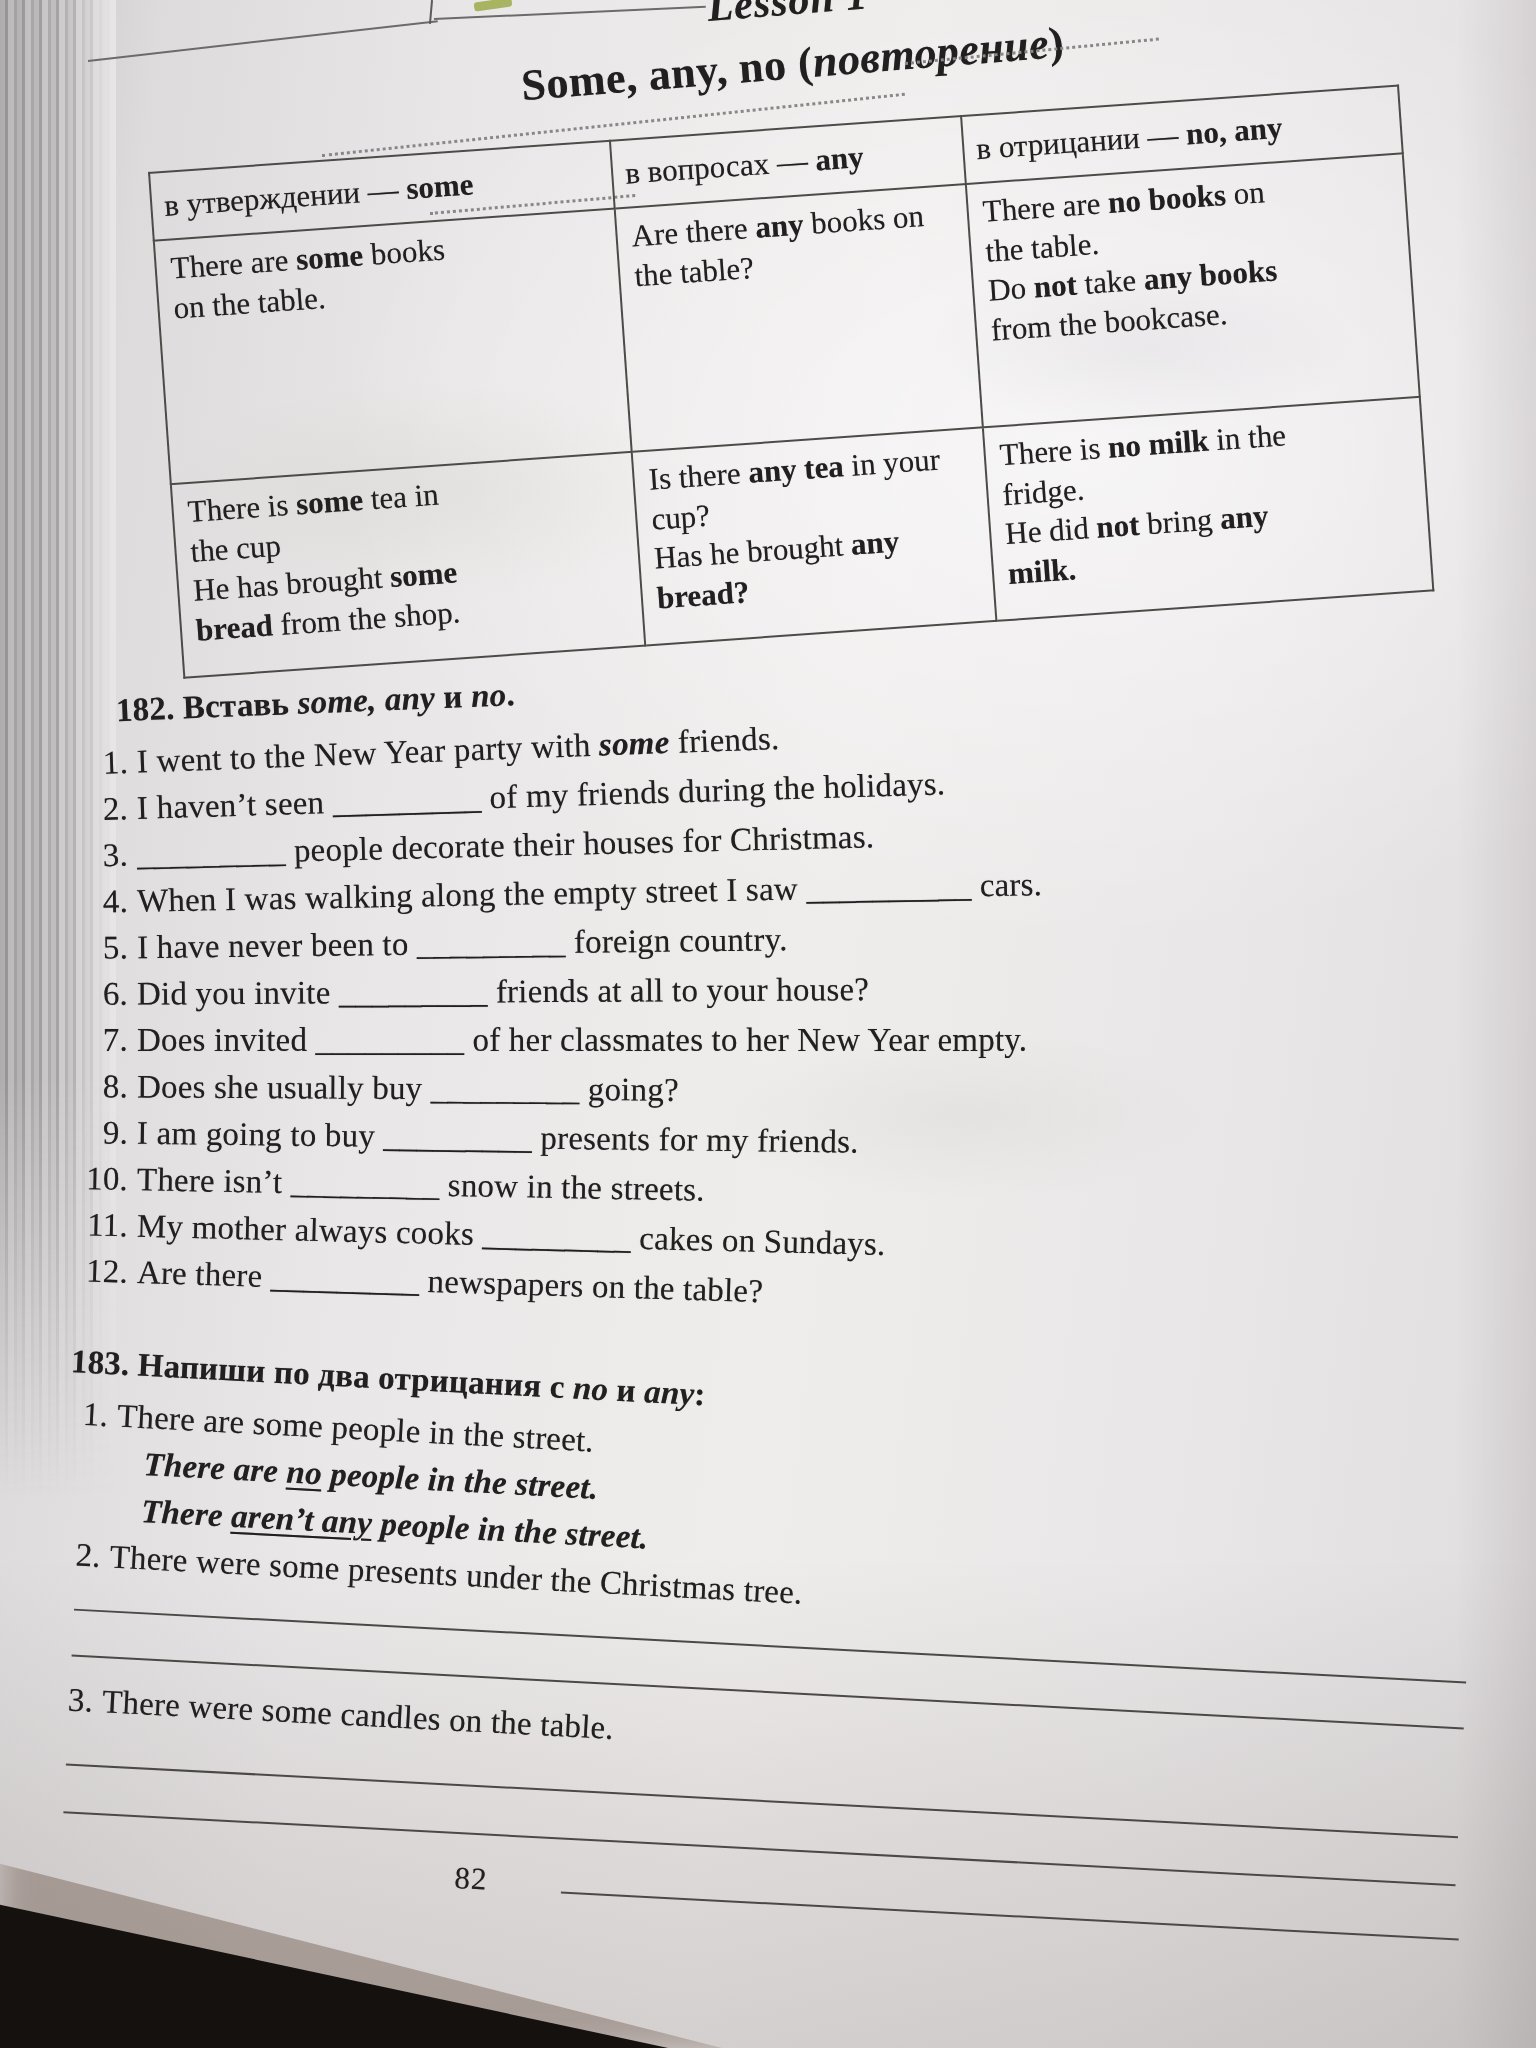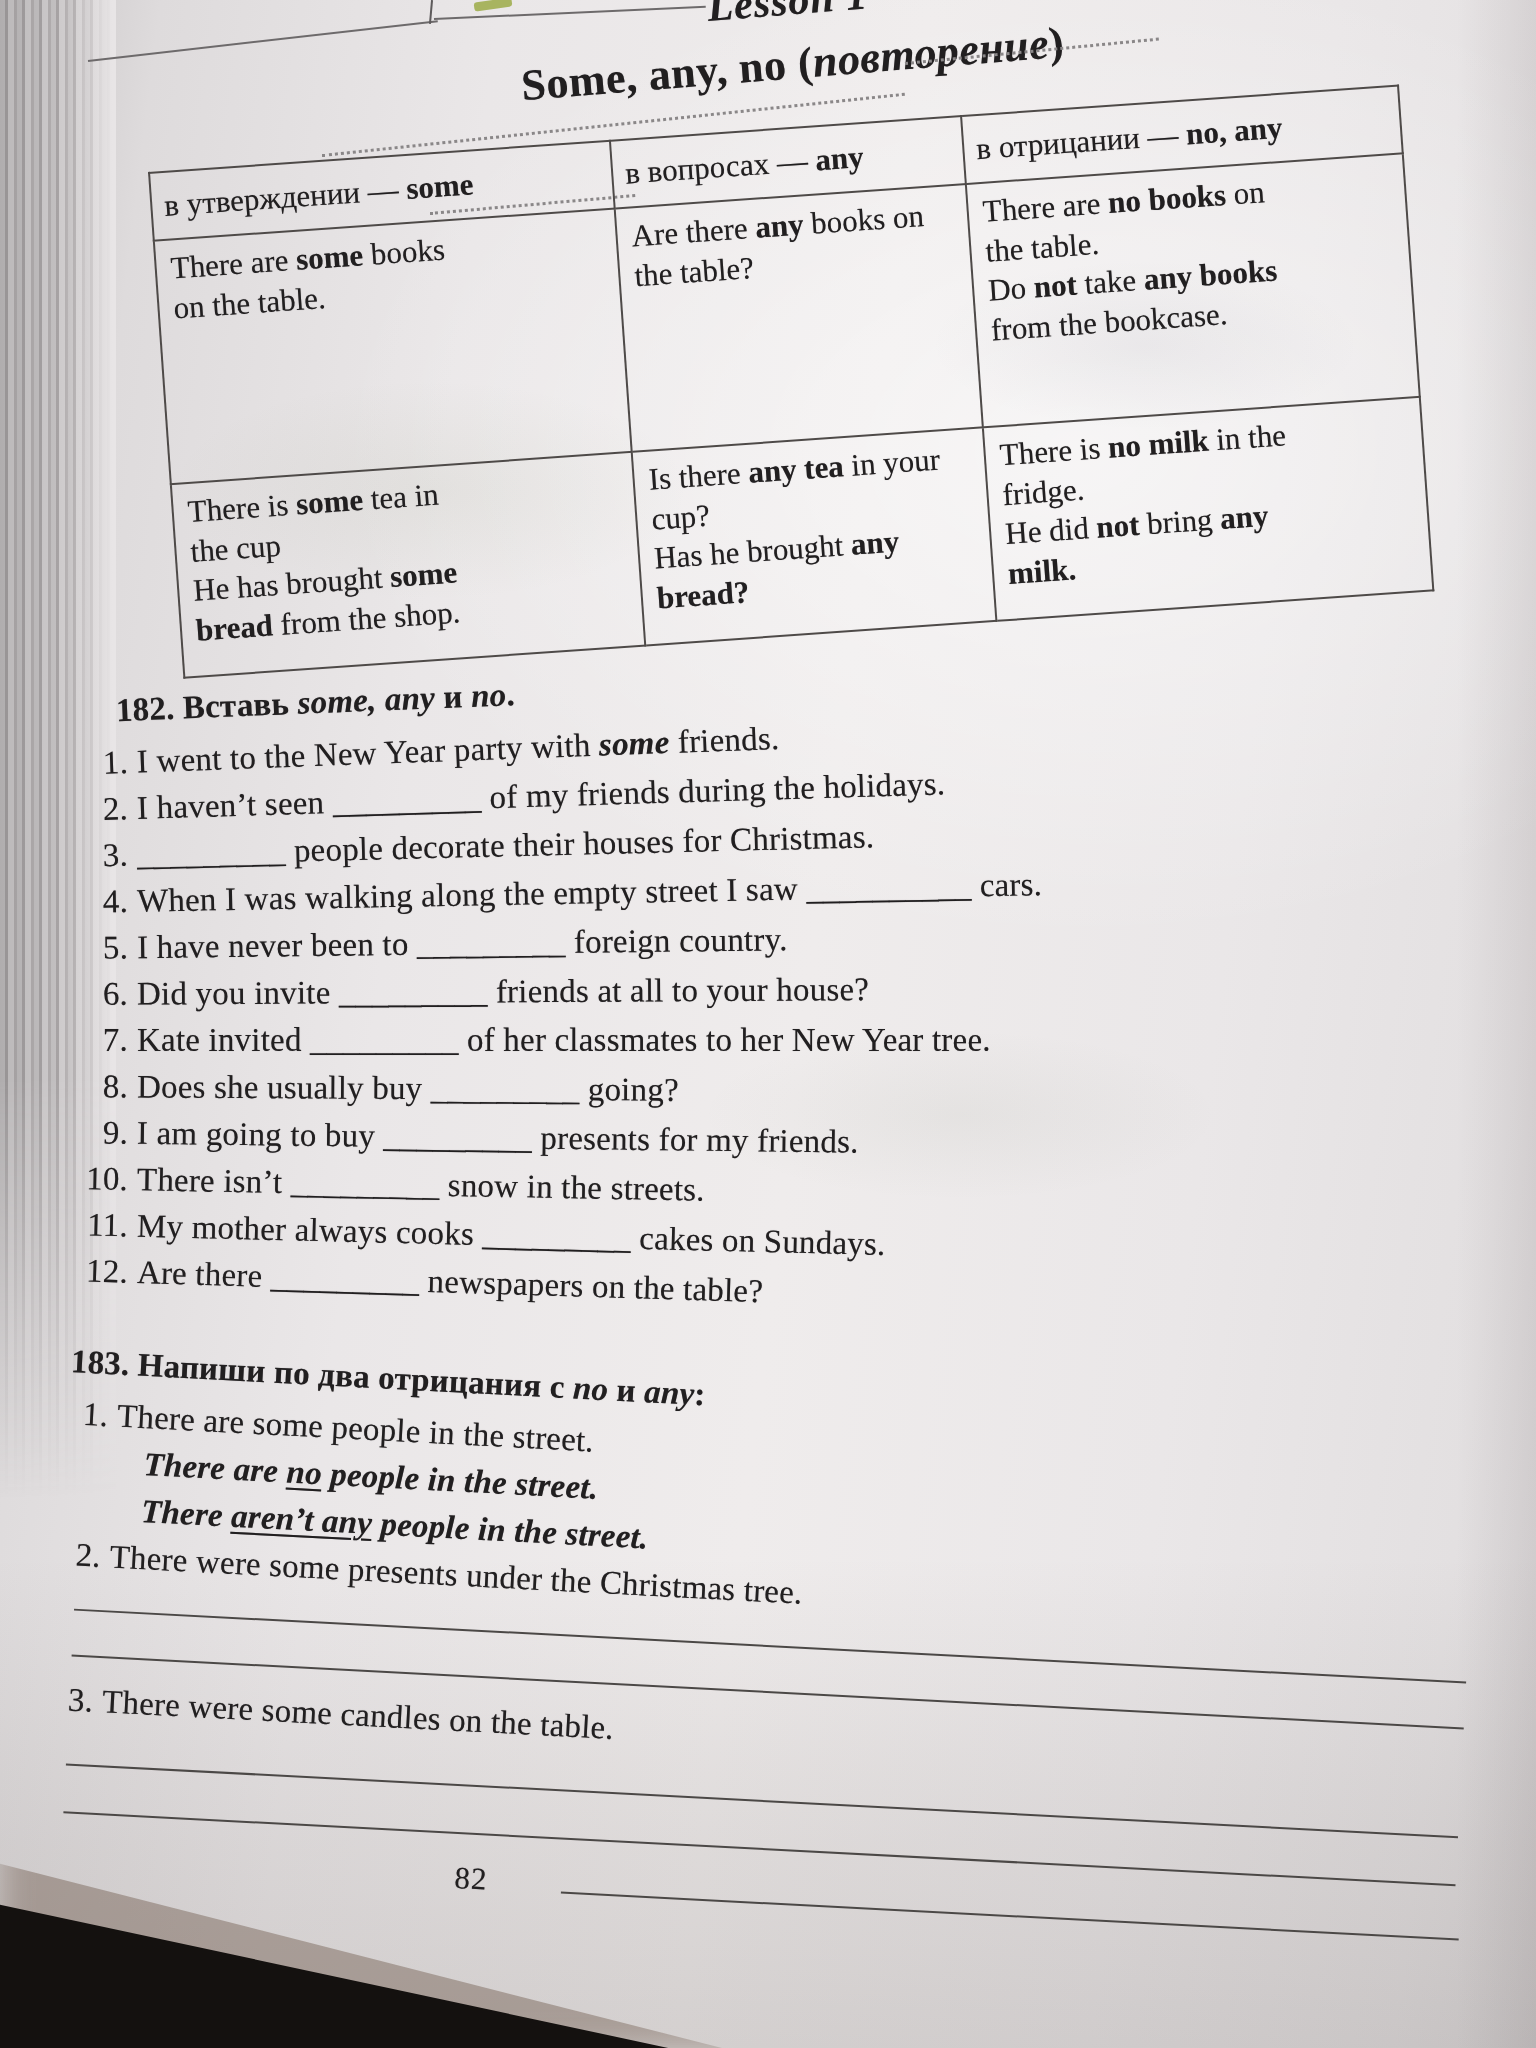"Kate invited" span { text: Kate -> Does }
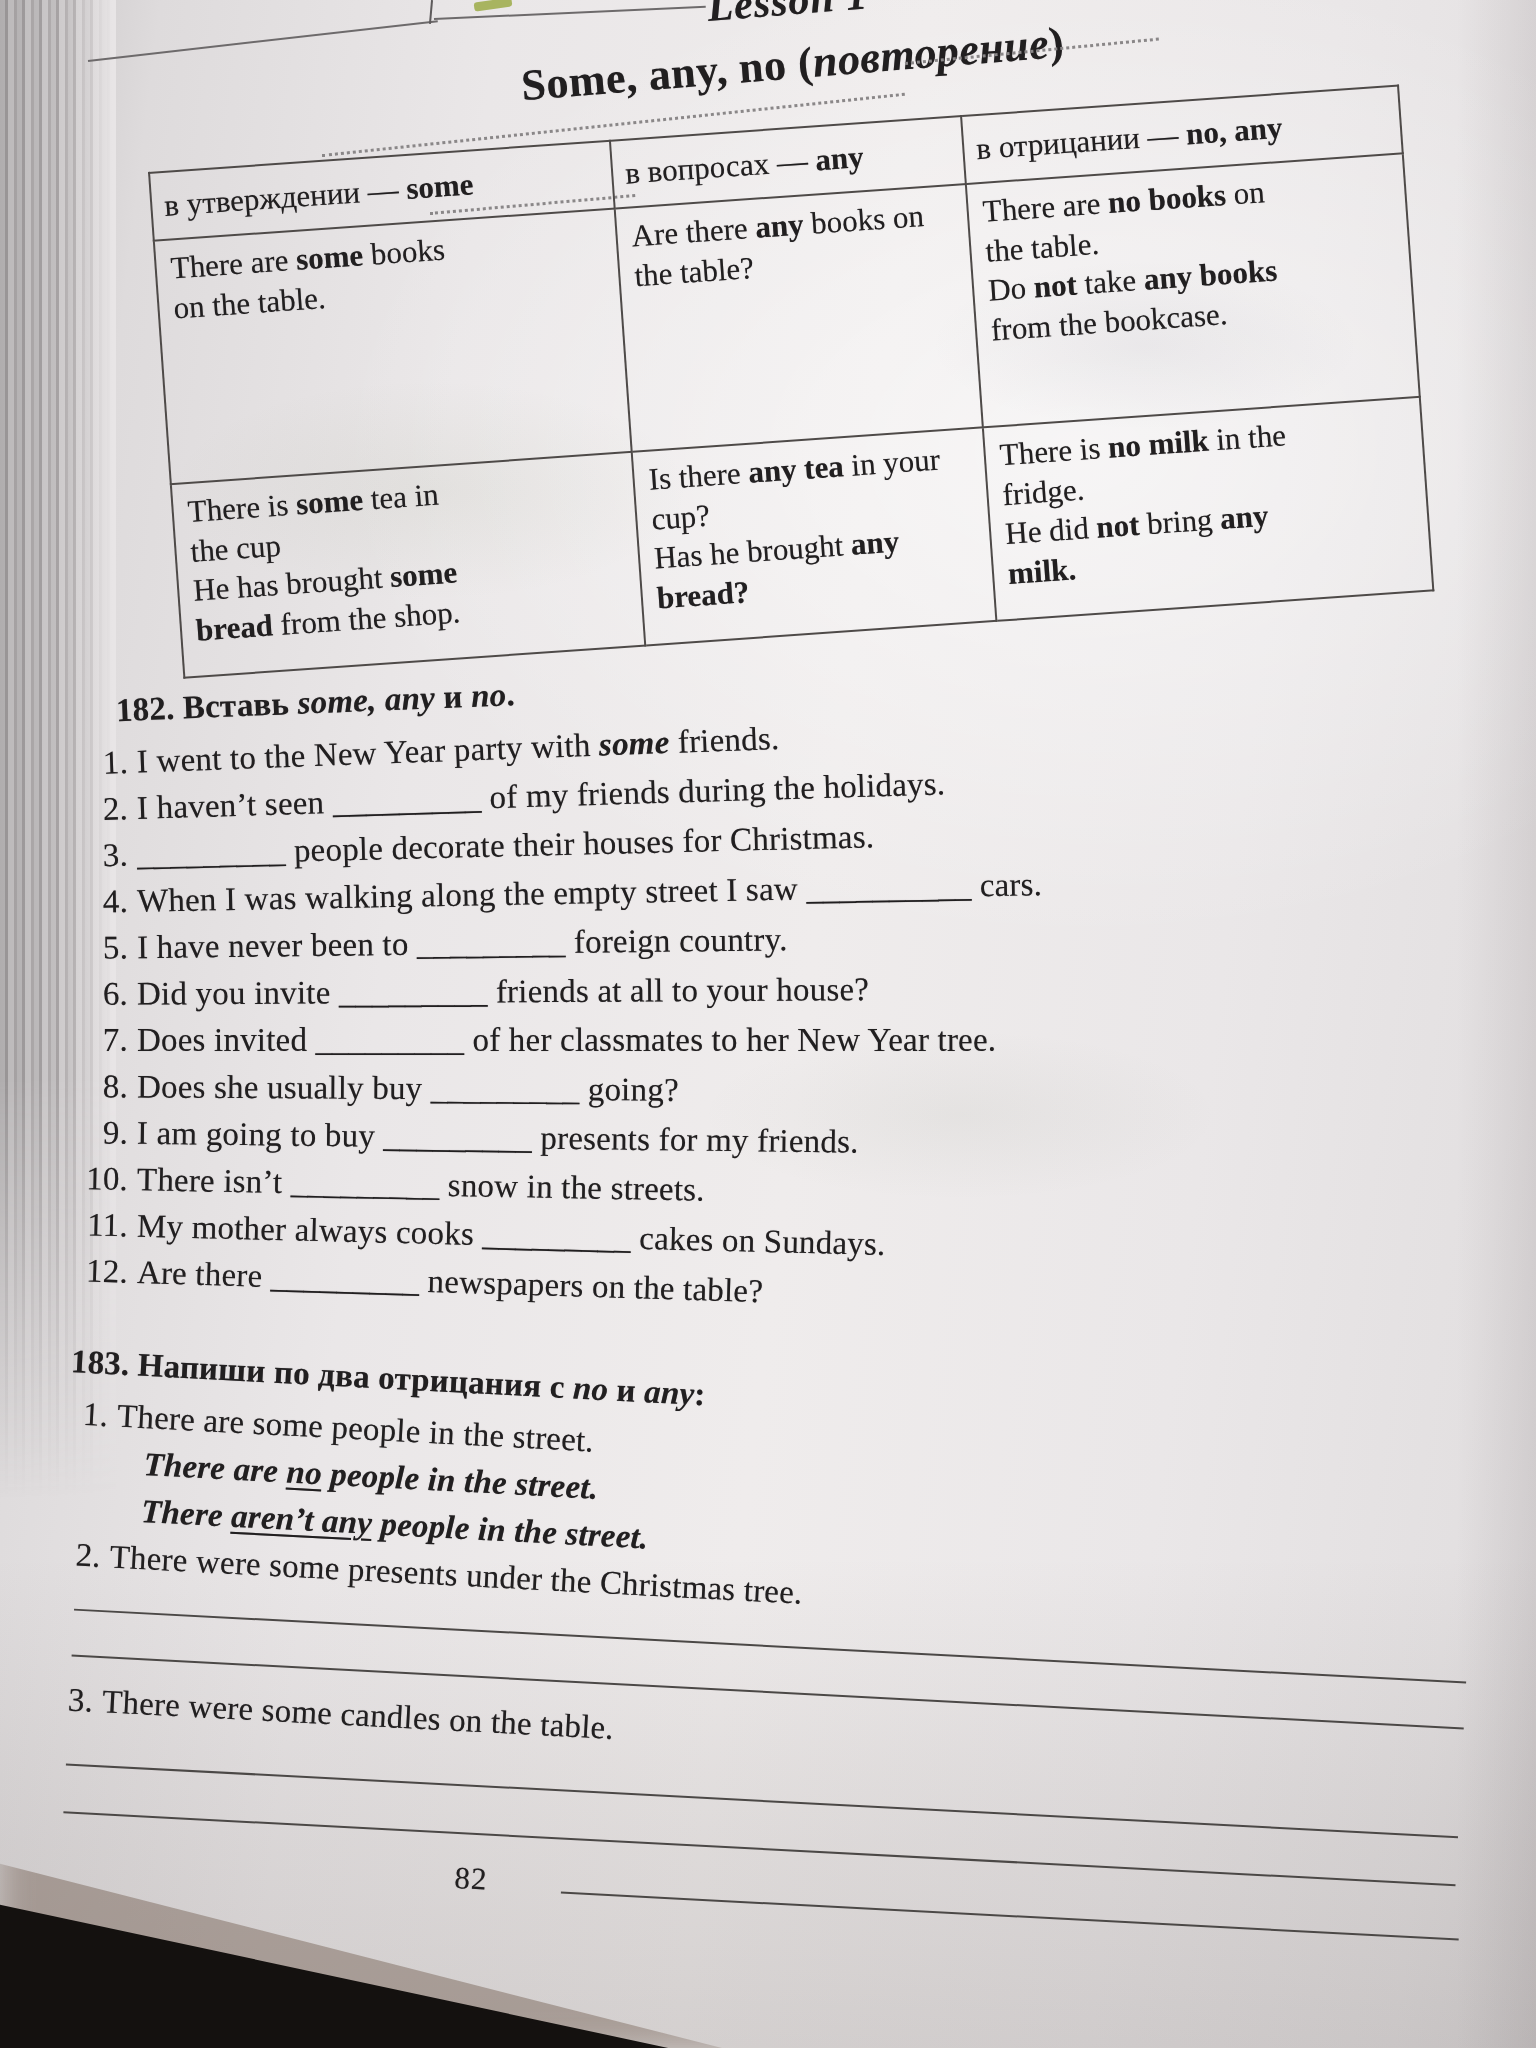"of her classmates to her" span { text: tree -> empty }
